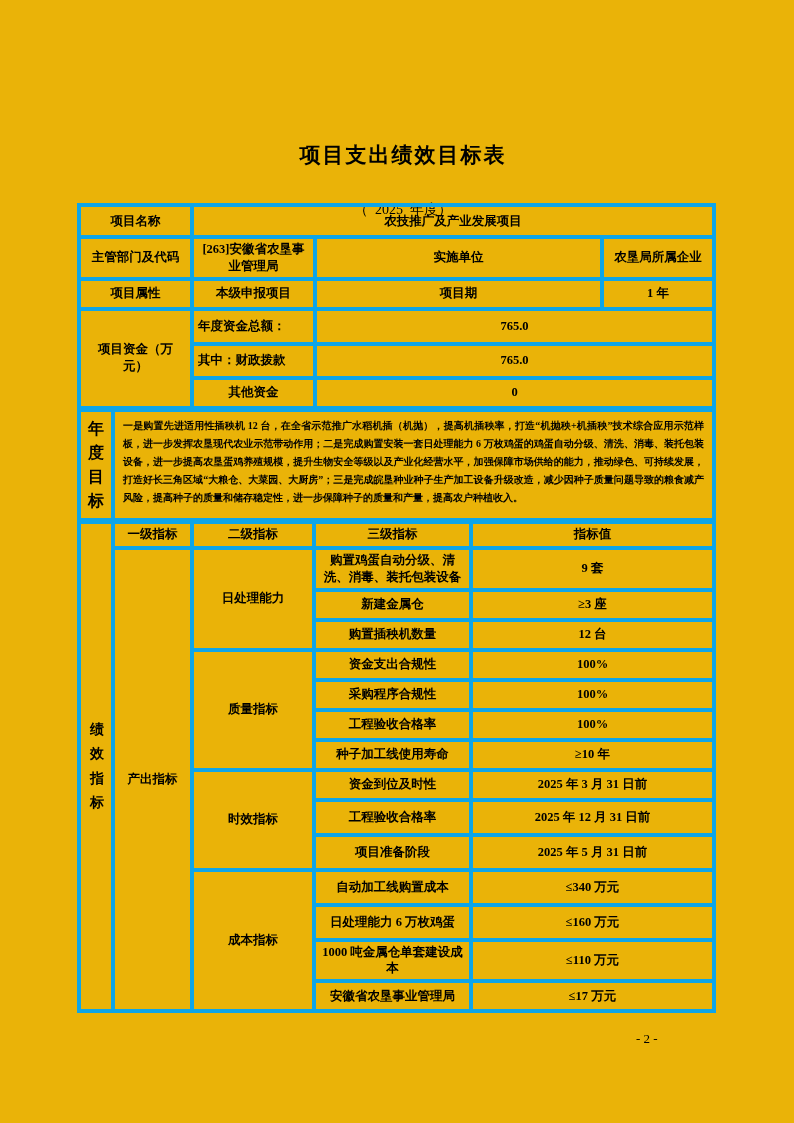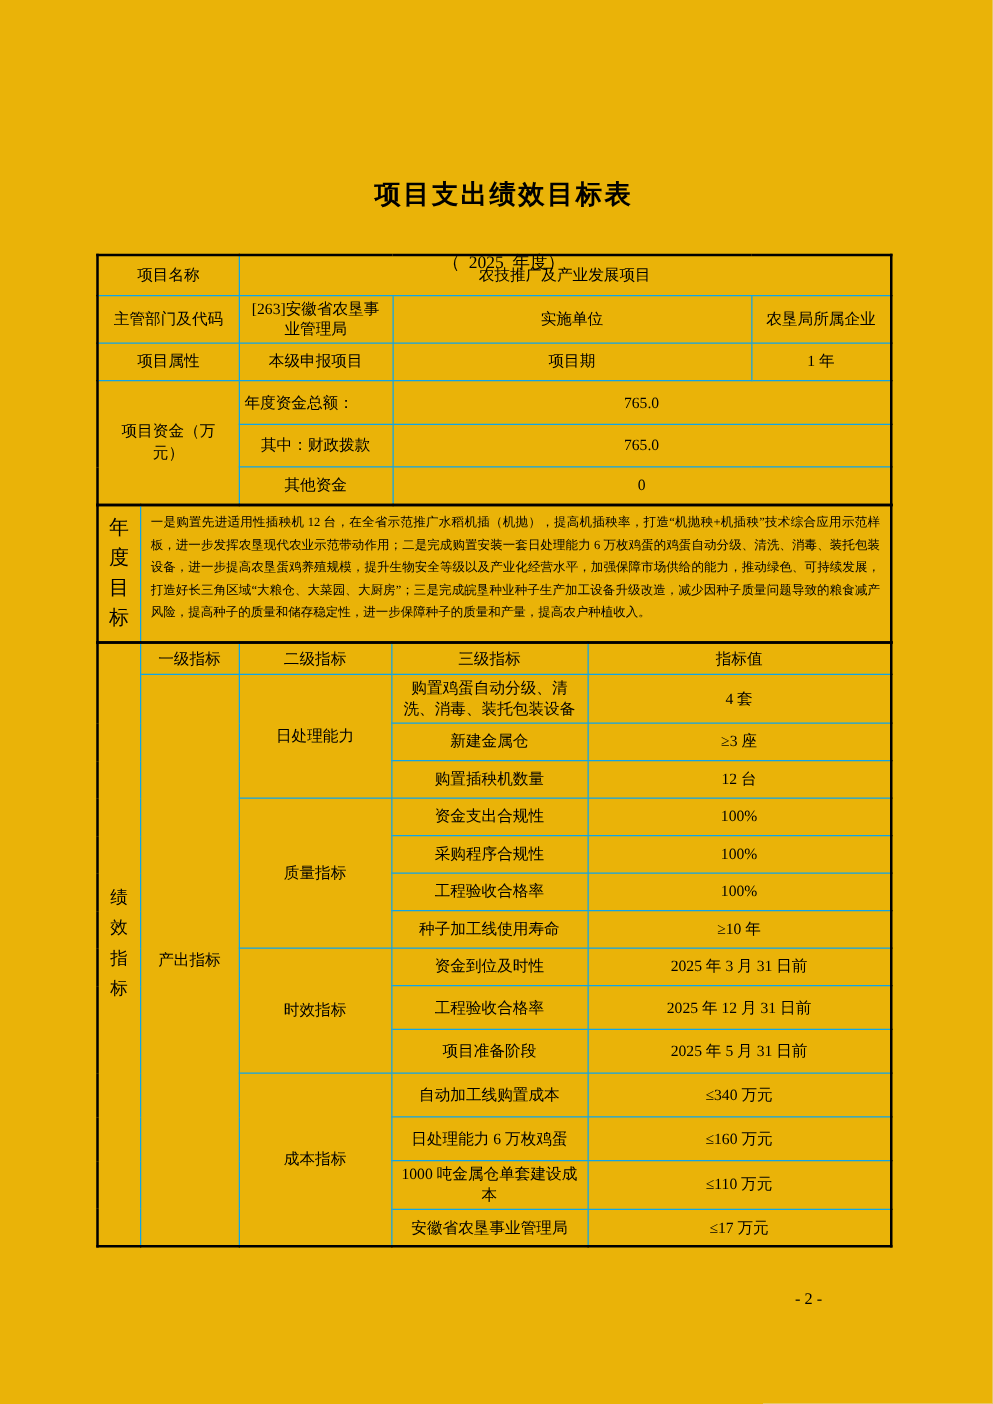"项目名称" td,th { border: 1px solid #0ea5e9 -> 4px solid #0ea5e9; font-weight: normal -> bold }
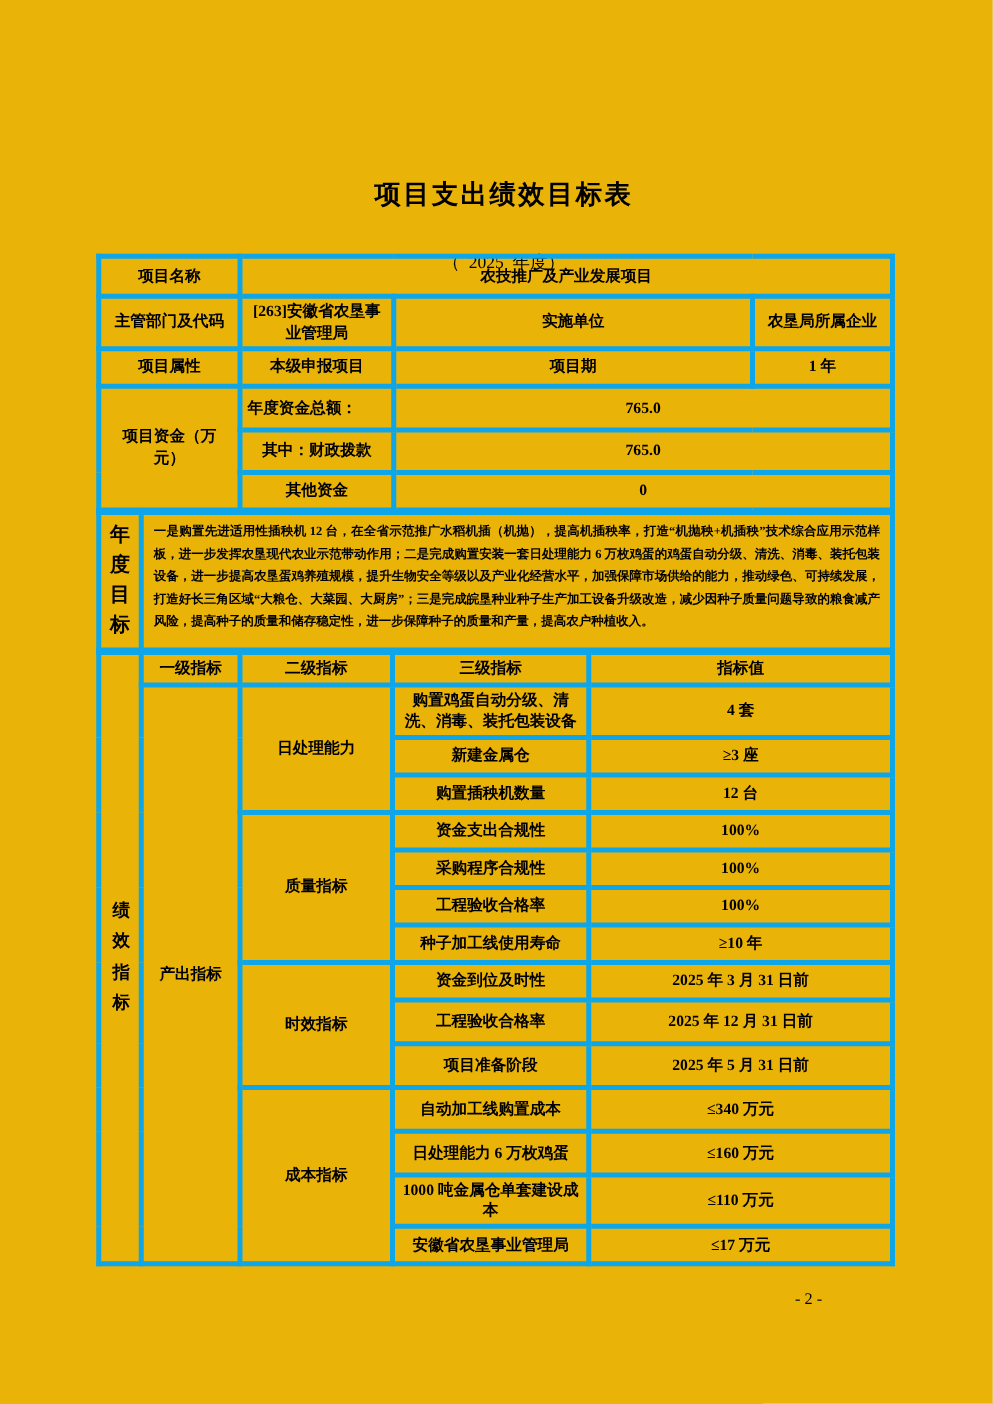"其中：财政拨款" .cell-right { text-align: center -> left }
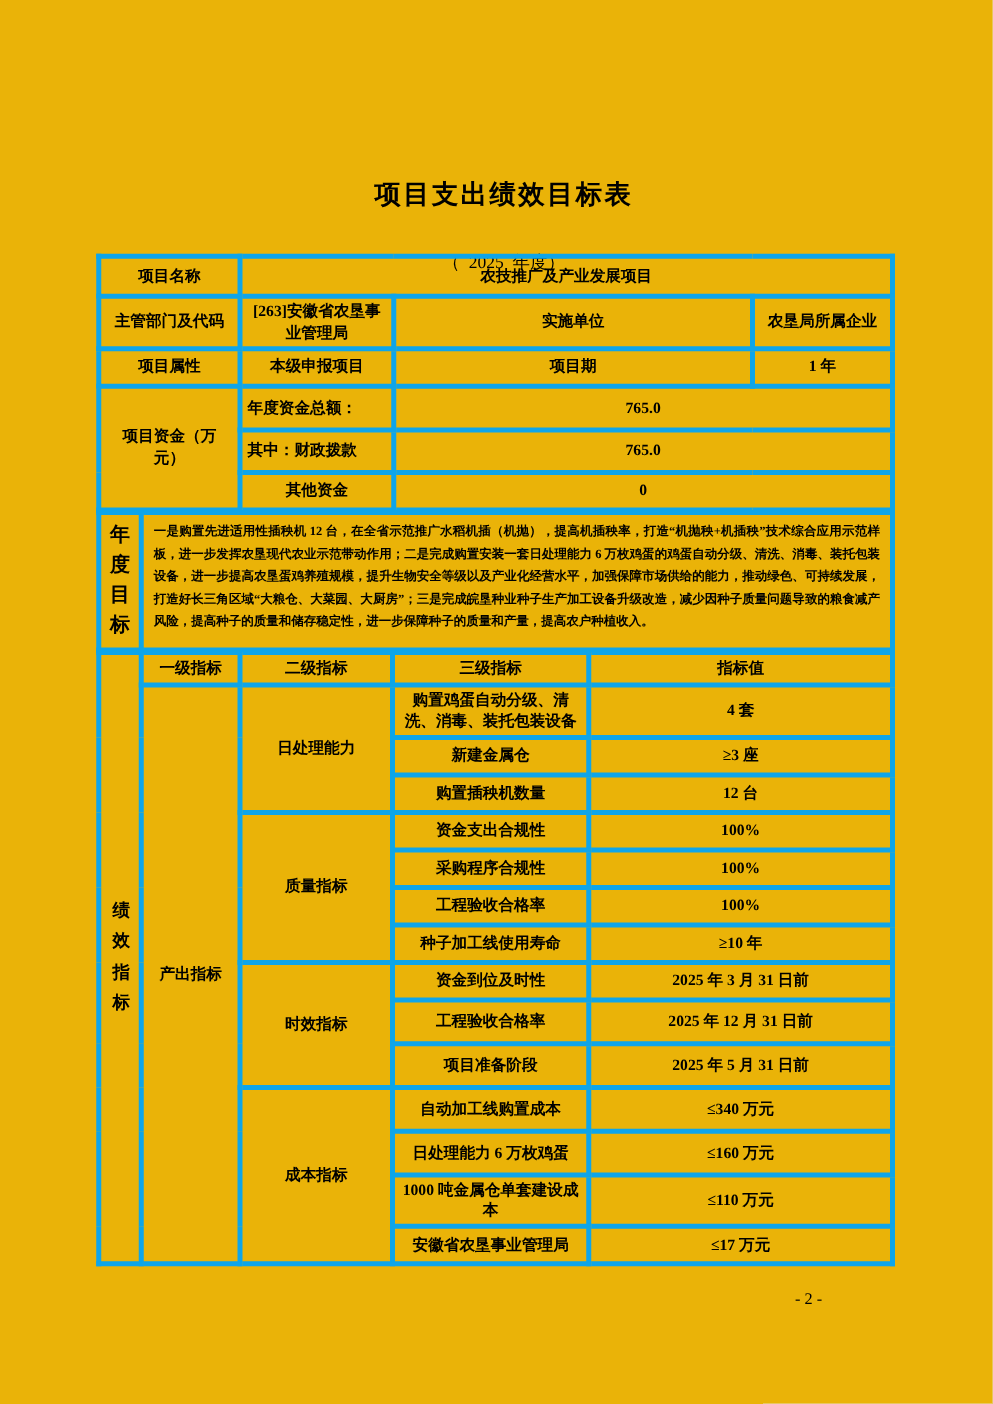"4 套" td { text: 4 -> 9 }
